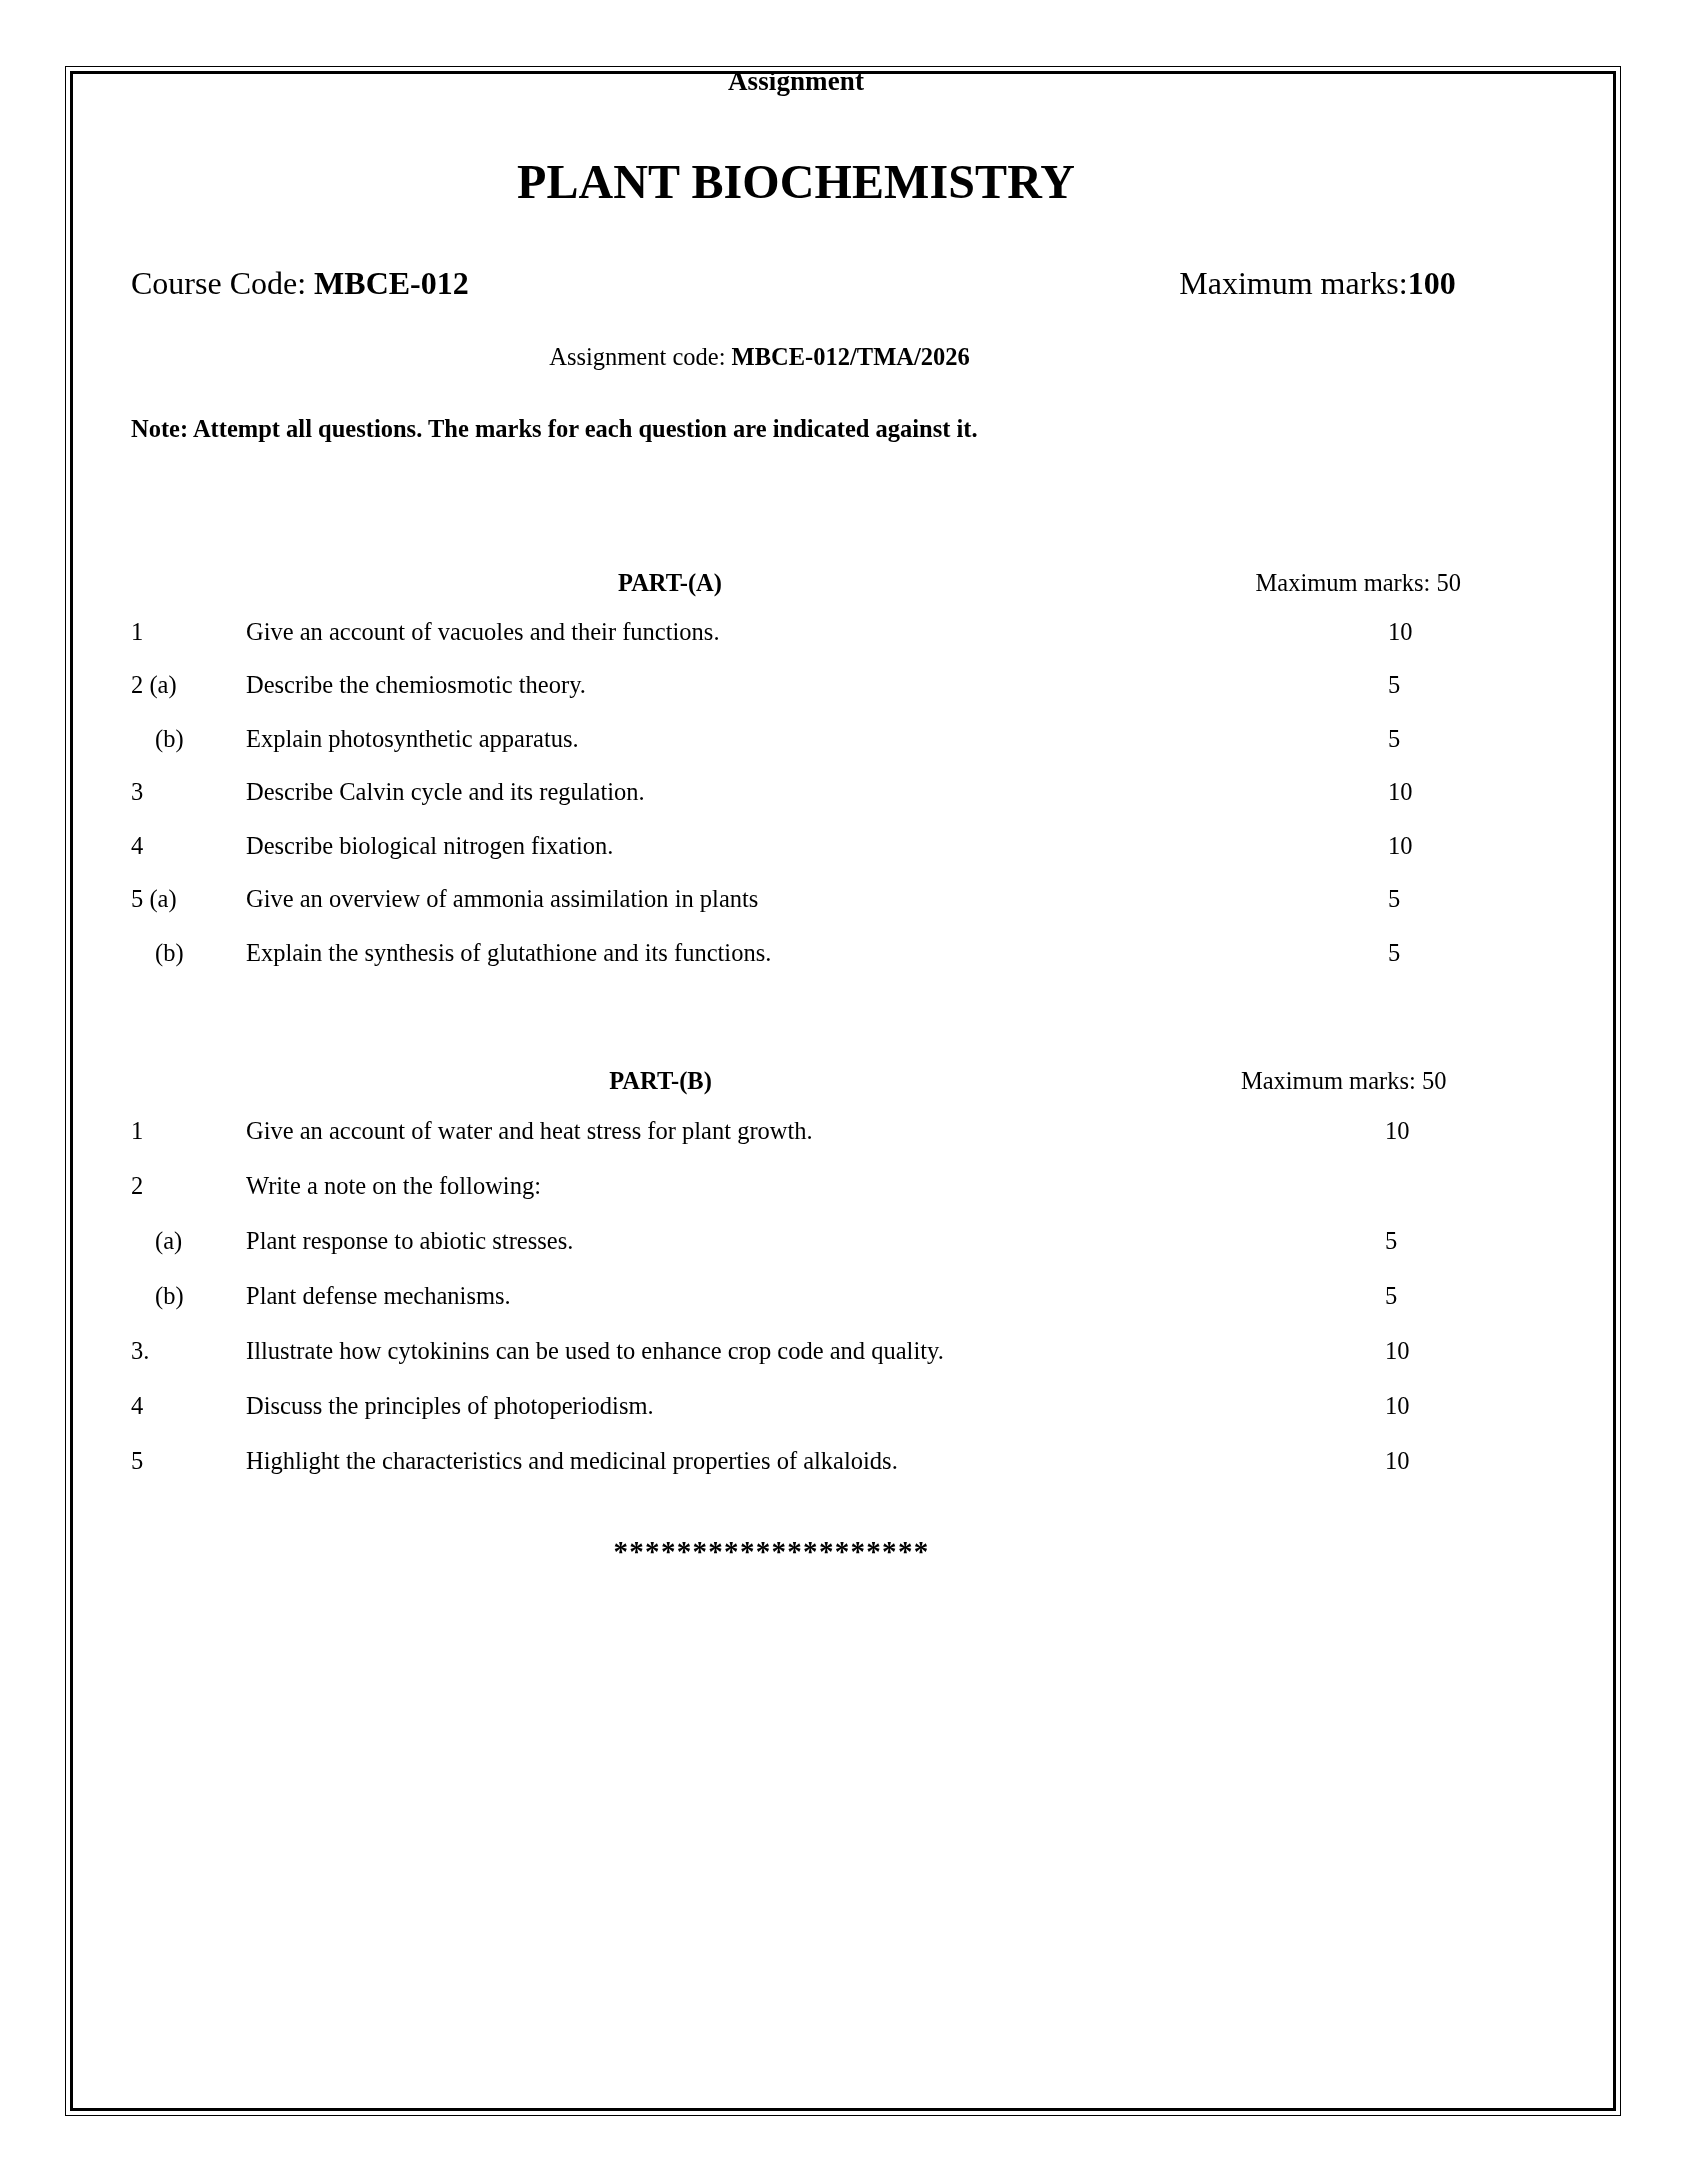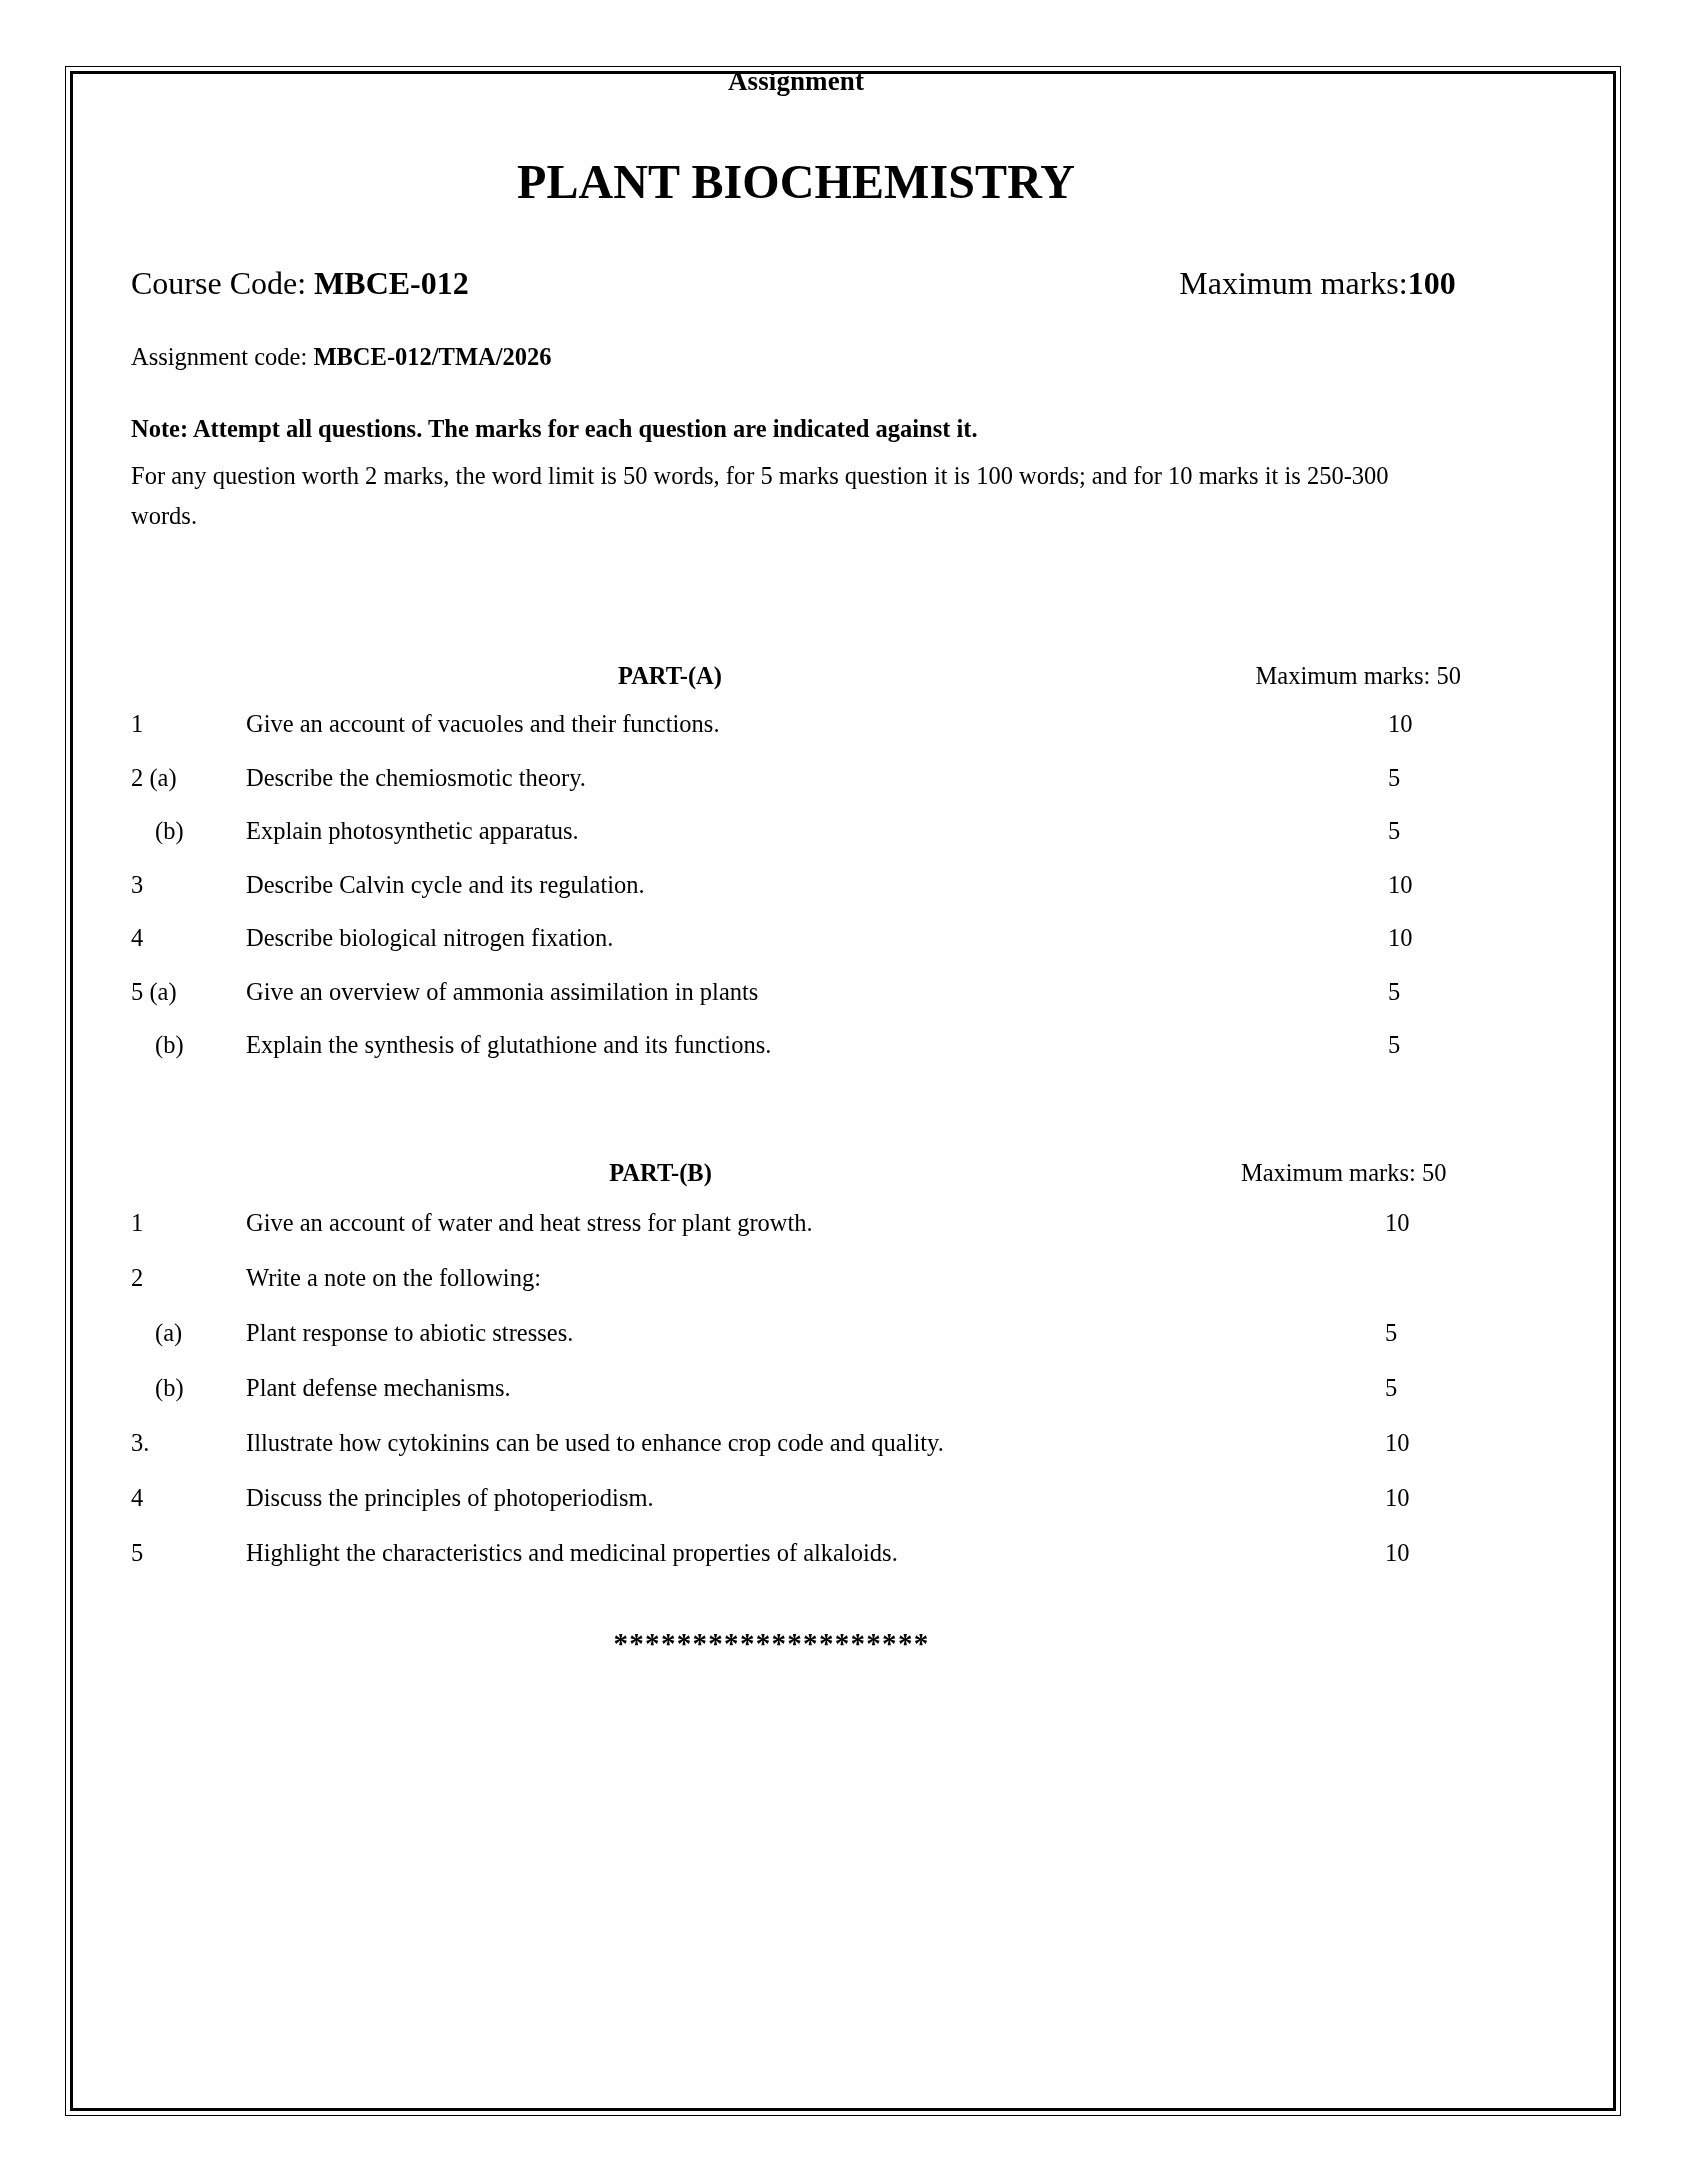"Assignment code: MBCE-012/TMA/2026" .assign-code { text-align: none -> center }
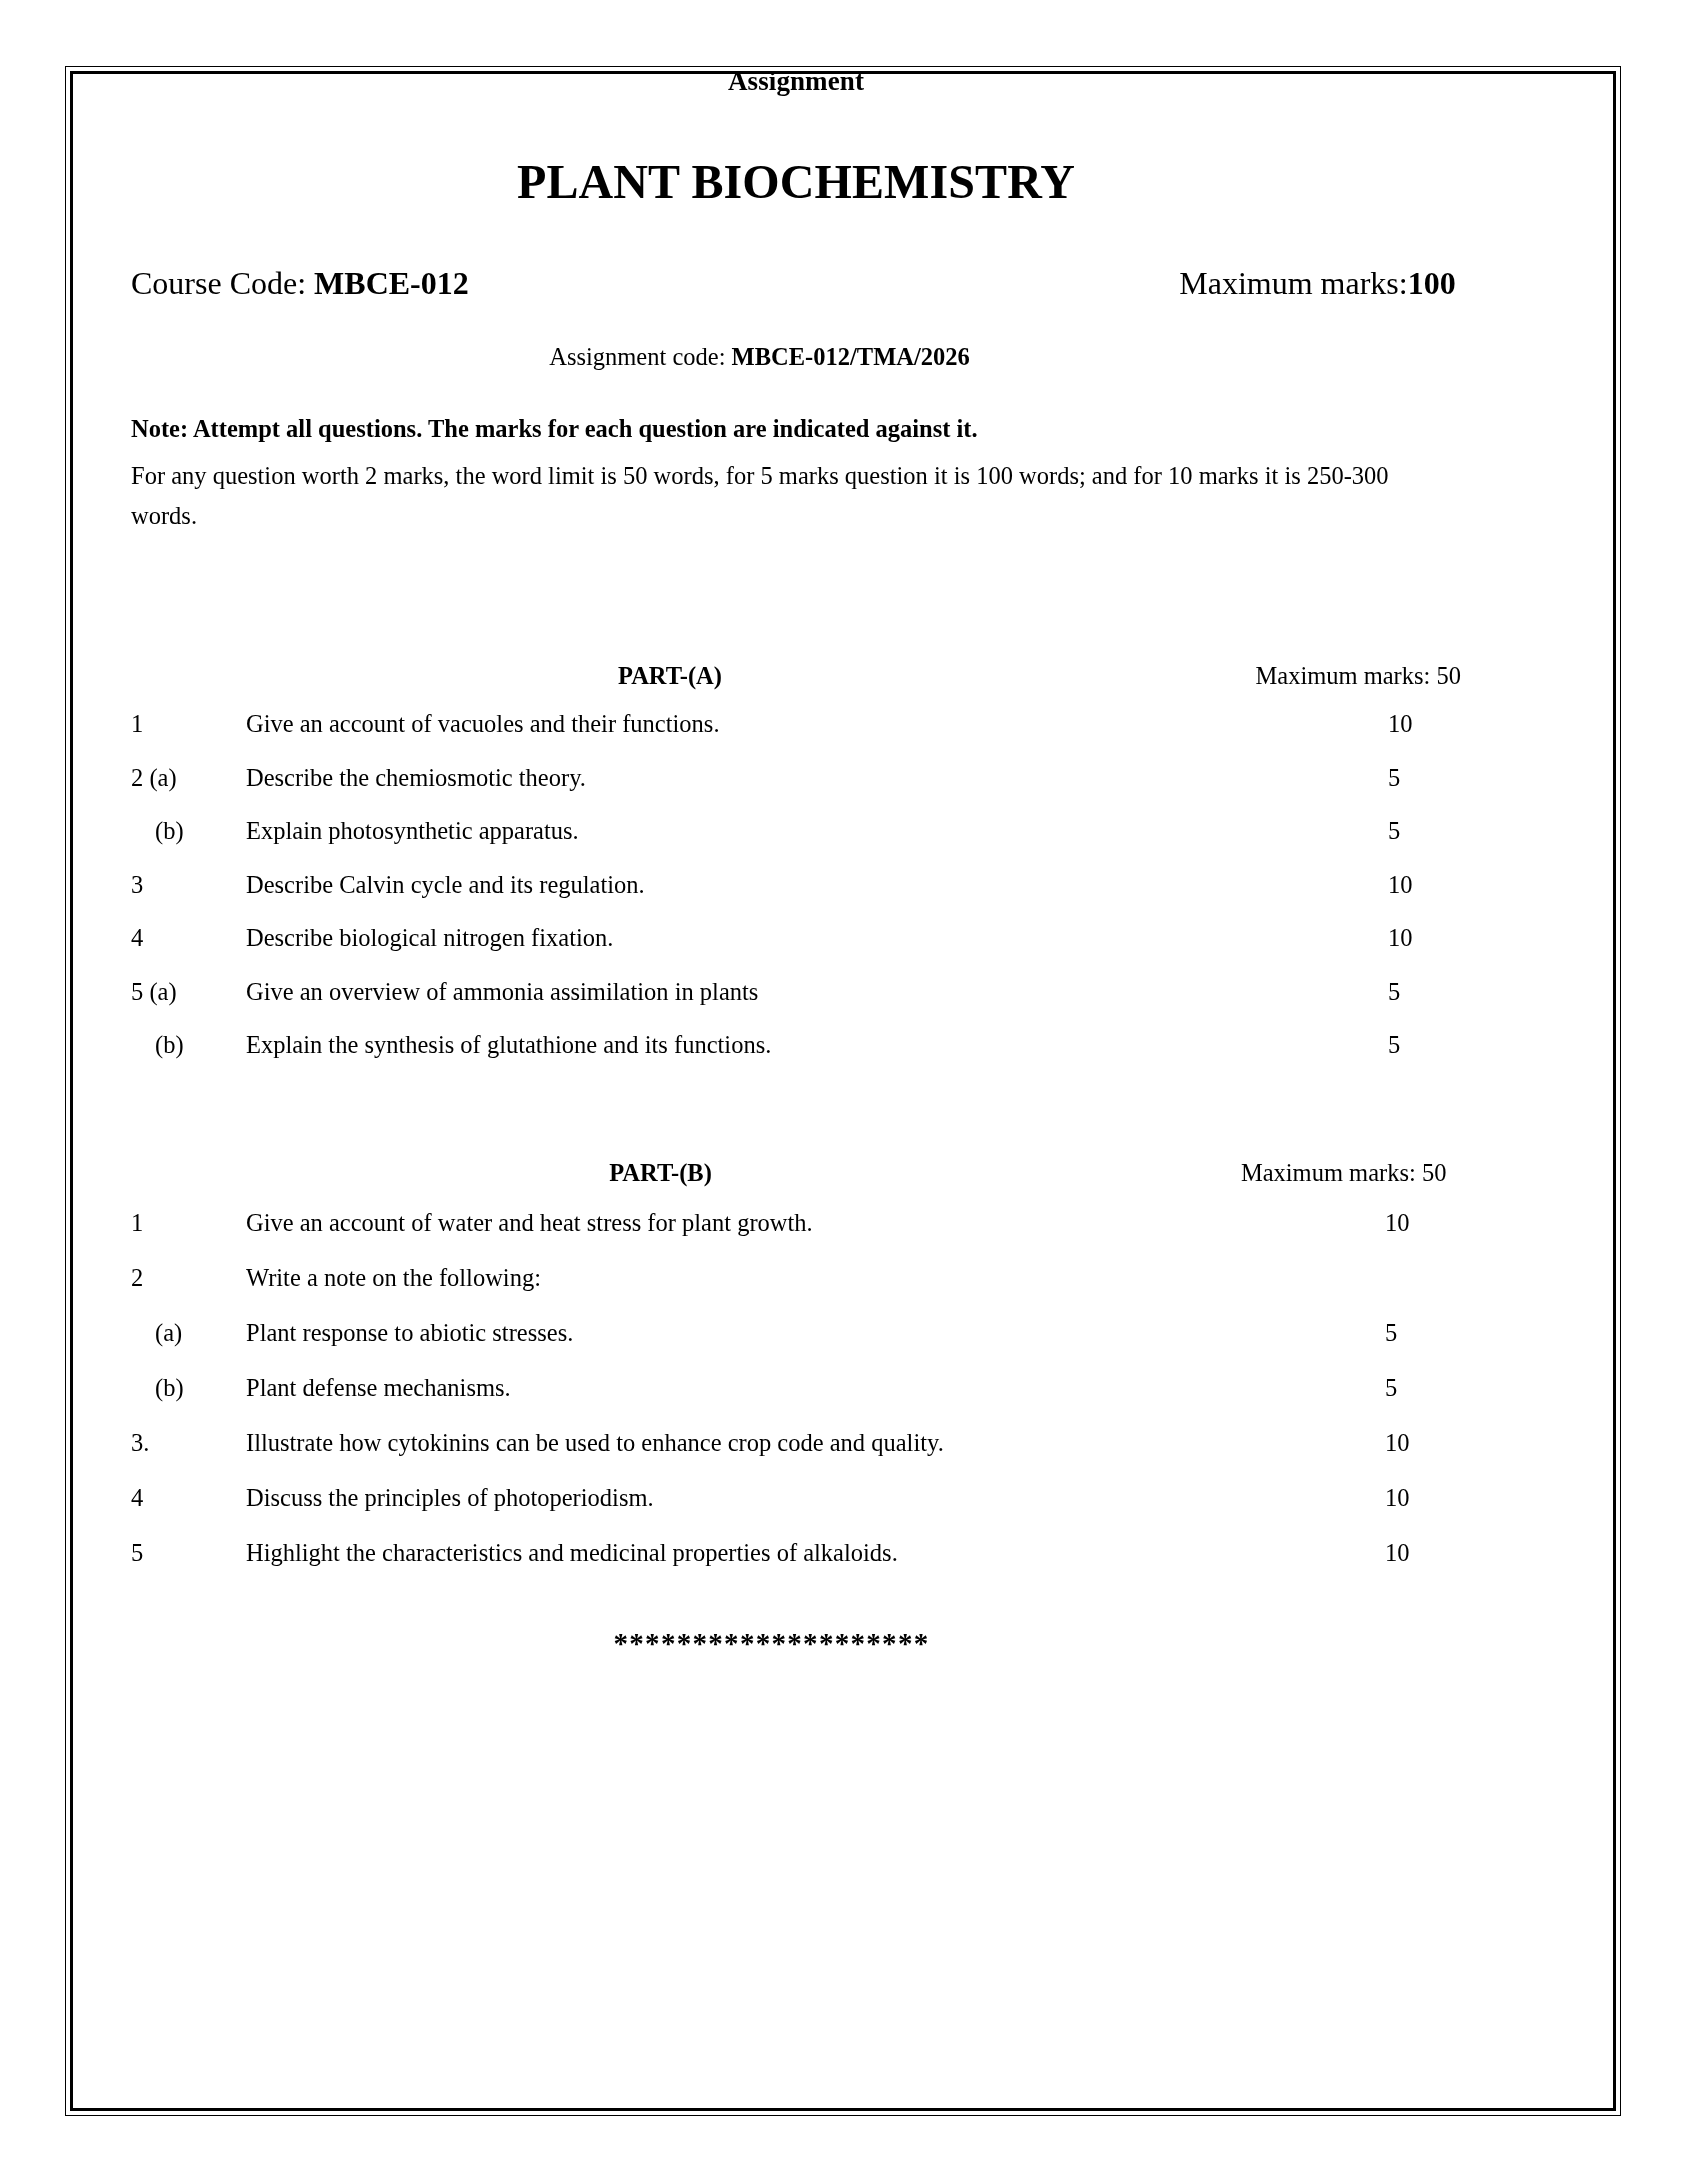"For any question worth 2" div.note-body { html: <div>For any question worth 2 marks, the word limit is 50 words, for 5 marks question it is 100 words; and for 10 marks it is 250-300 words.</div> -> none }
